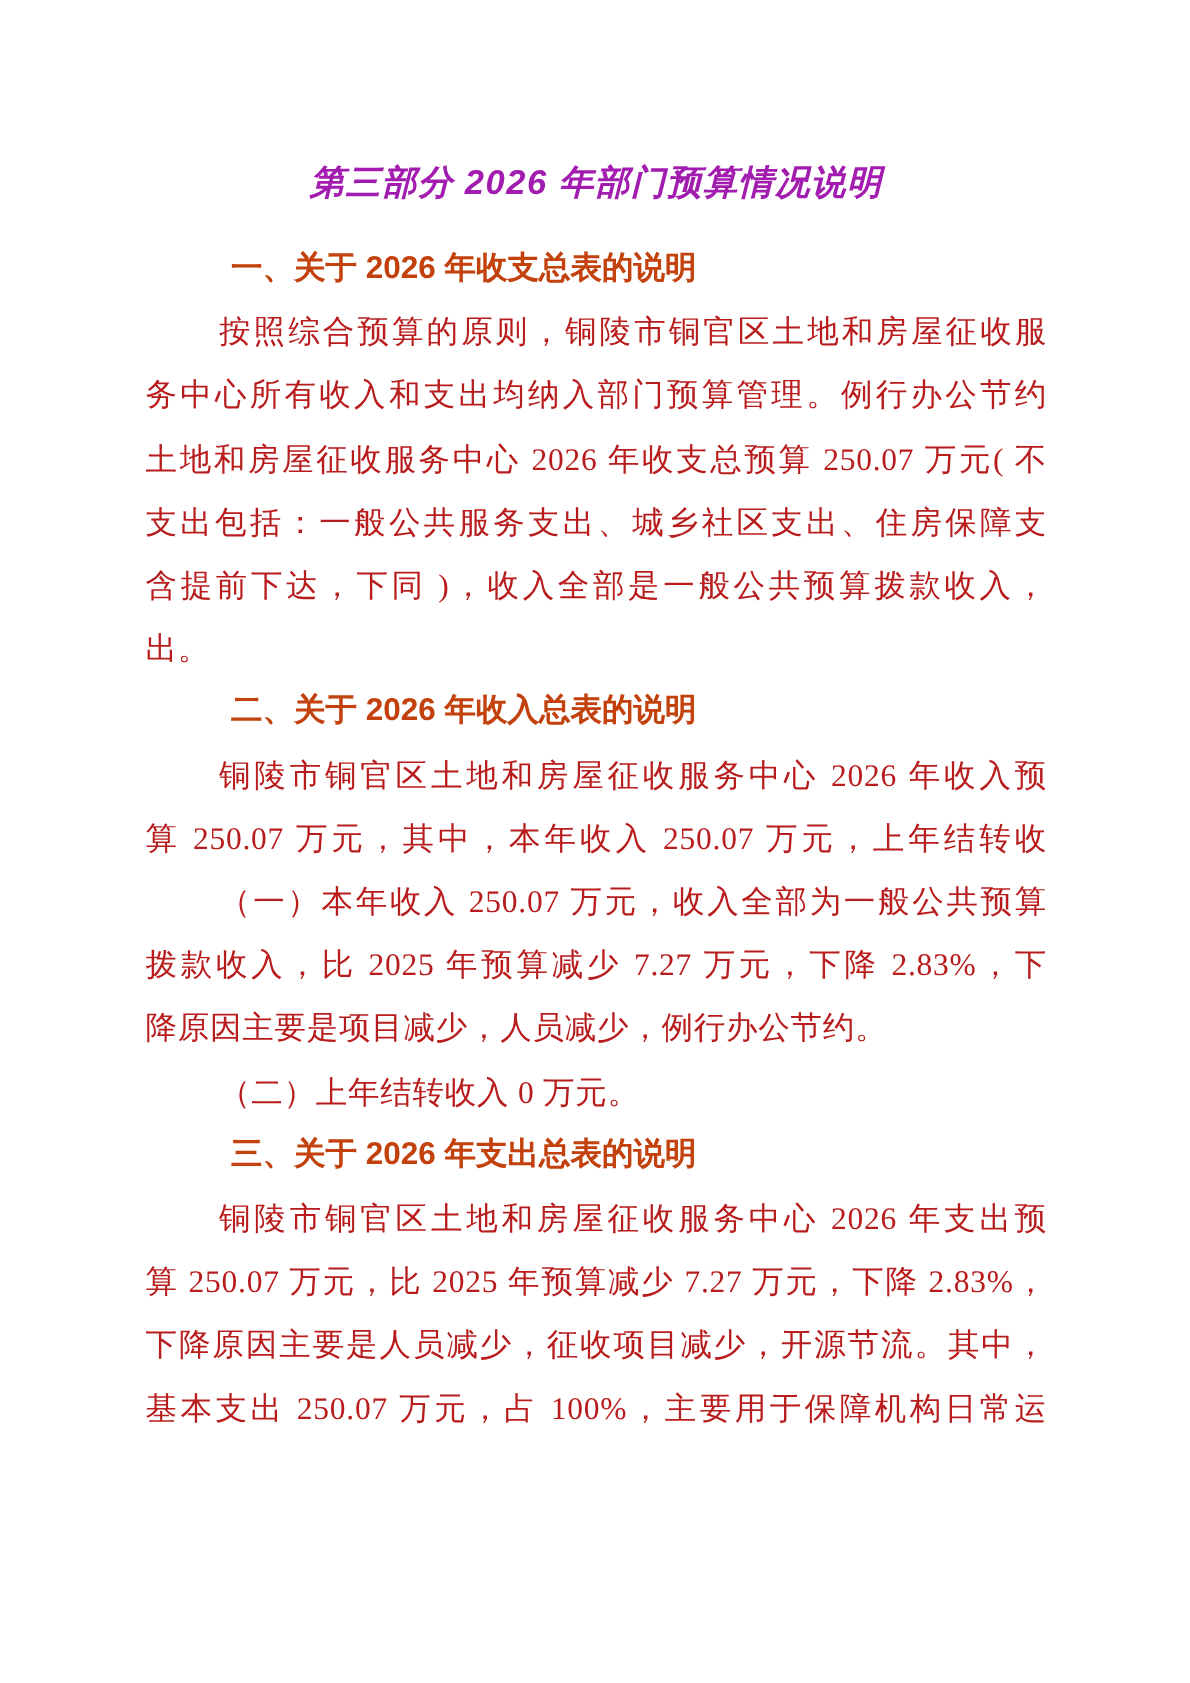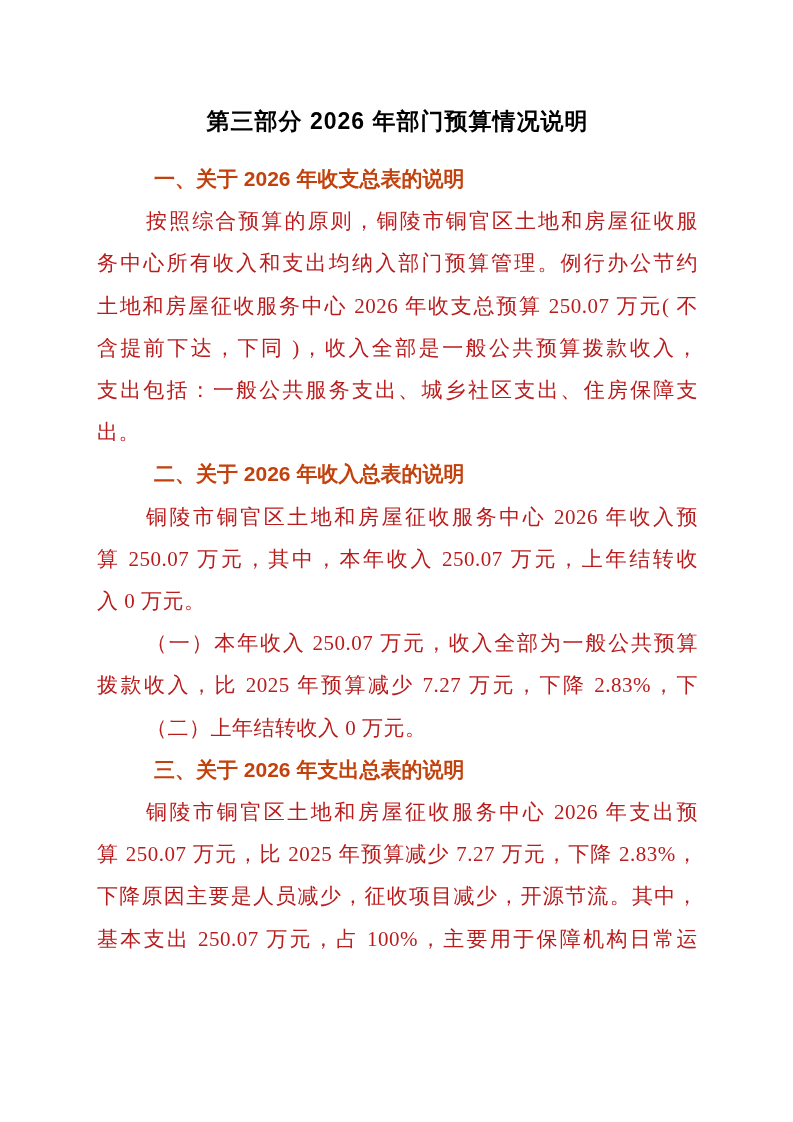"第三部分 2026 年部门预算情况说明" .doc-title { color: #000000 -> #a21caf; font-style: none -> italic }
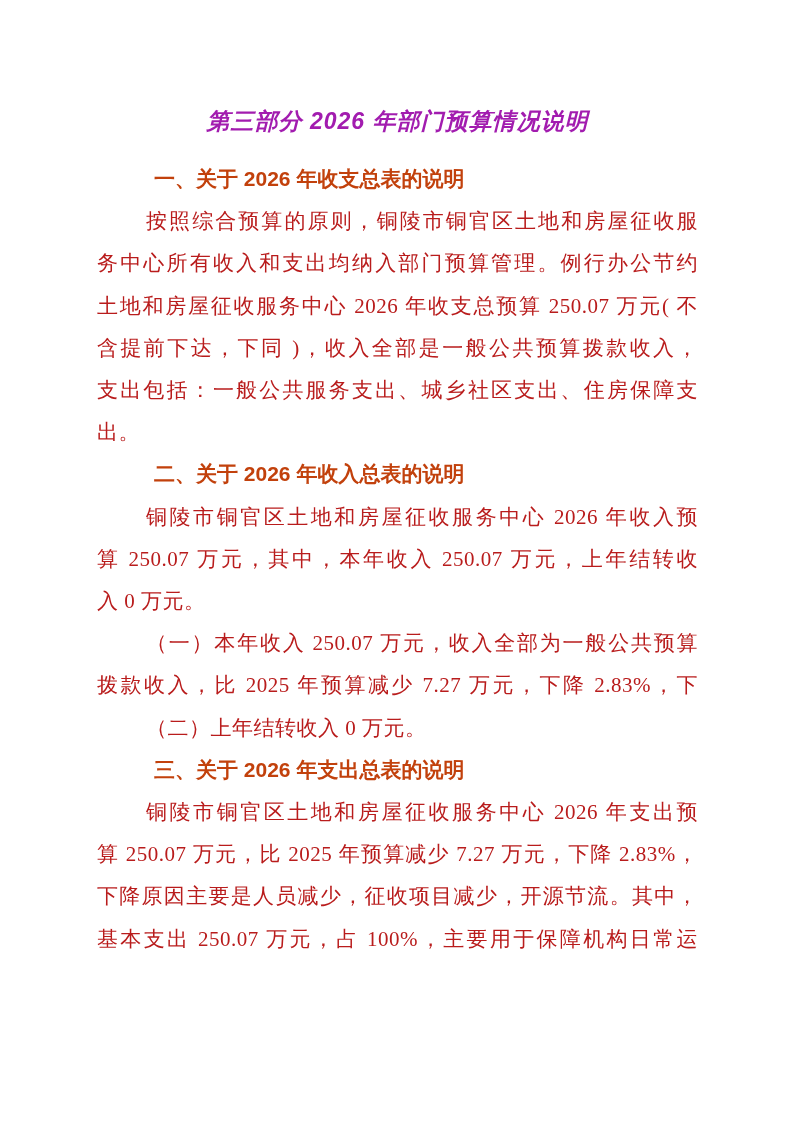"含提前下达，下同 )，收入全部是一般公共预算拨款收入，" p.line { order: before "支出包括：一般公共服务支出、城乡社区支出、住房保障支" -> after "支出包括：一般公共服务支出、城乡社区支出、住房保障支" }
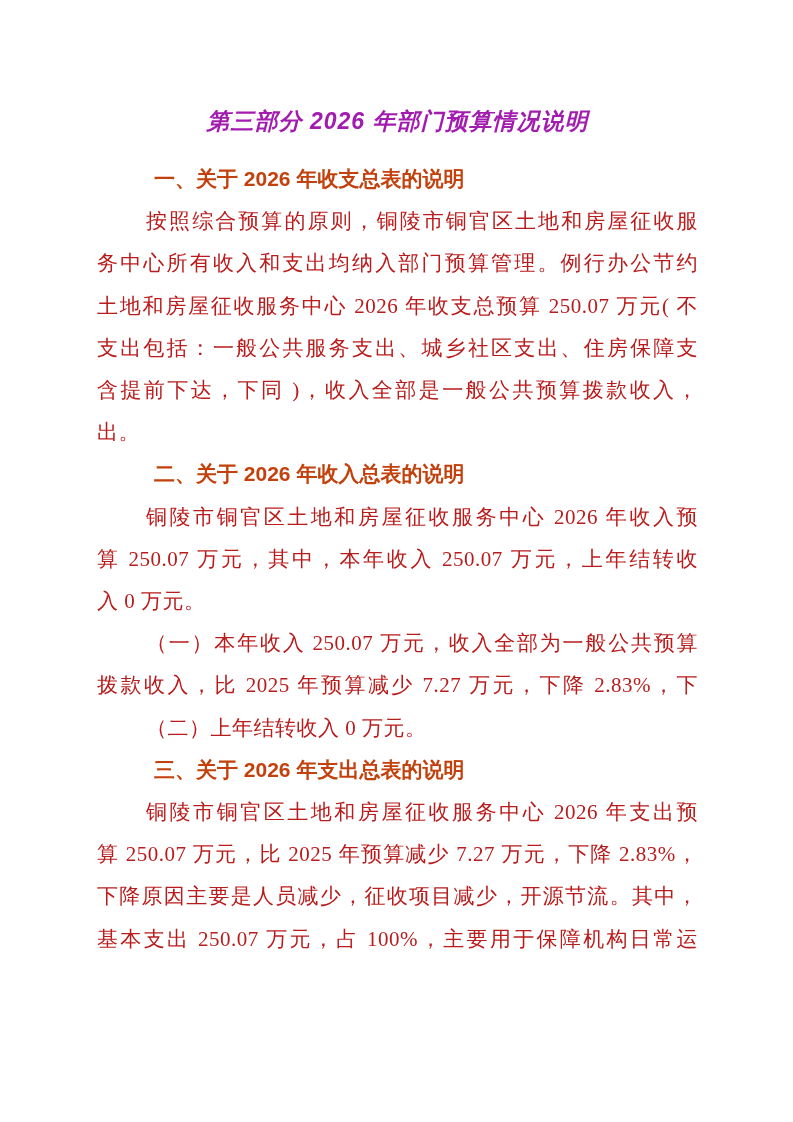"入 0 万元。" p.line { html: <p>入 0 万元。</p> -> none }
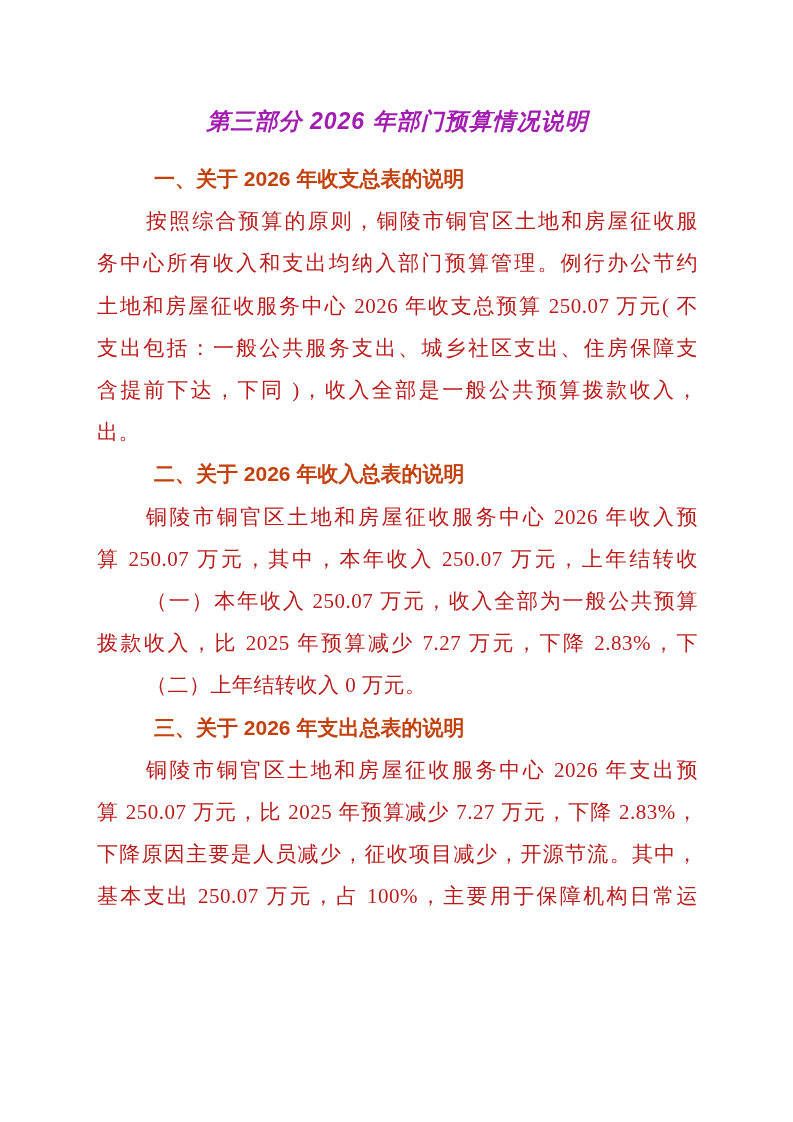"降原因主要是项目减少，人员减少，例行办公节约。" p.line { html: none -> <p>降原因主要是项目减少，人员减少，例行办公节约。</p> }
